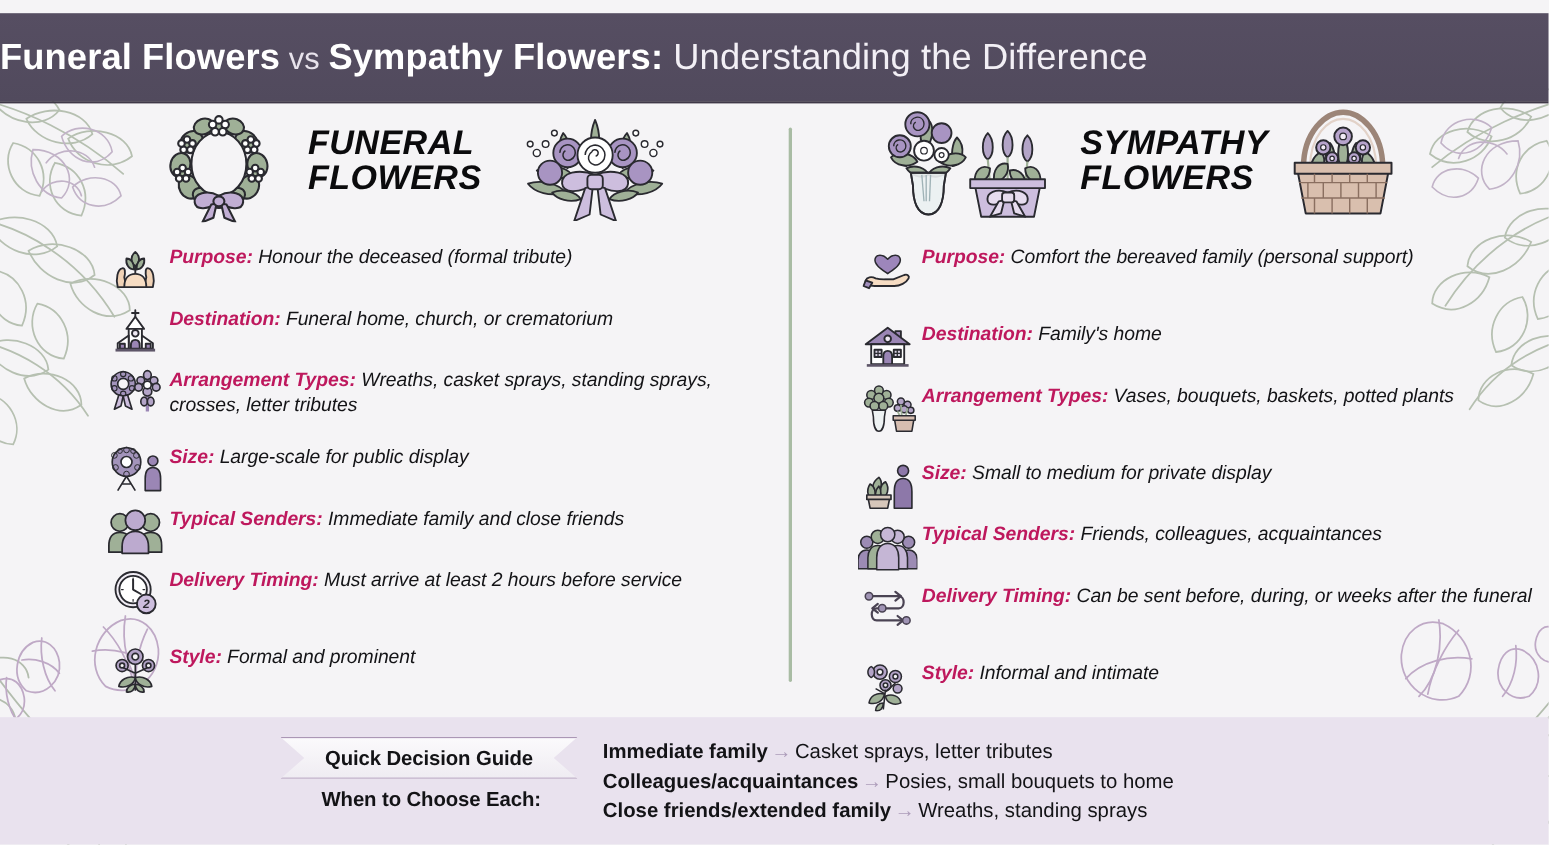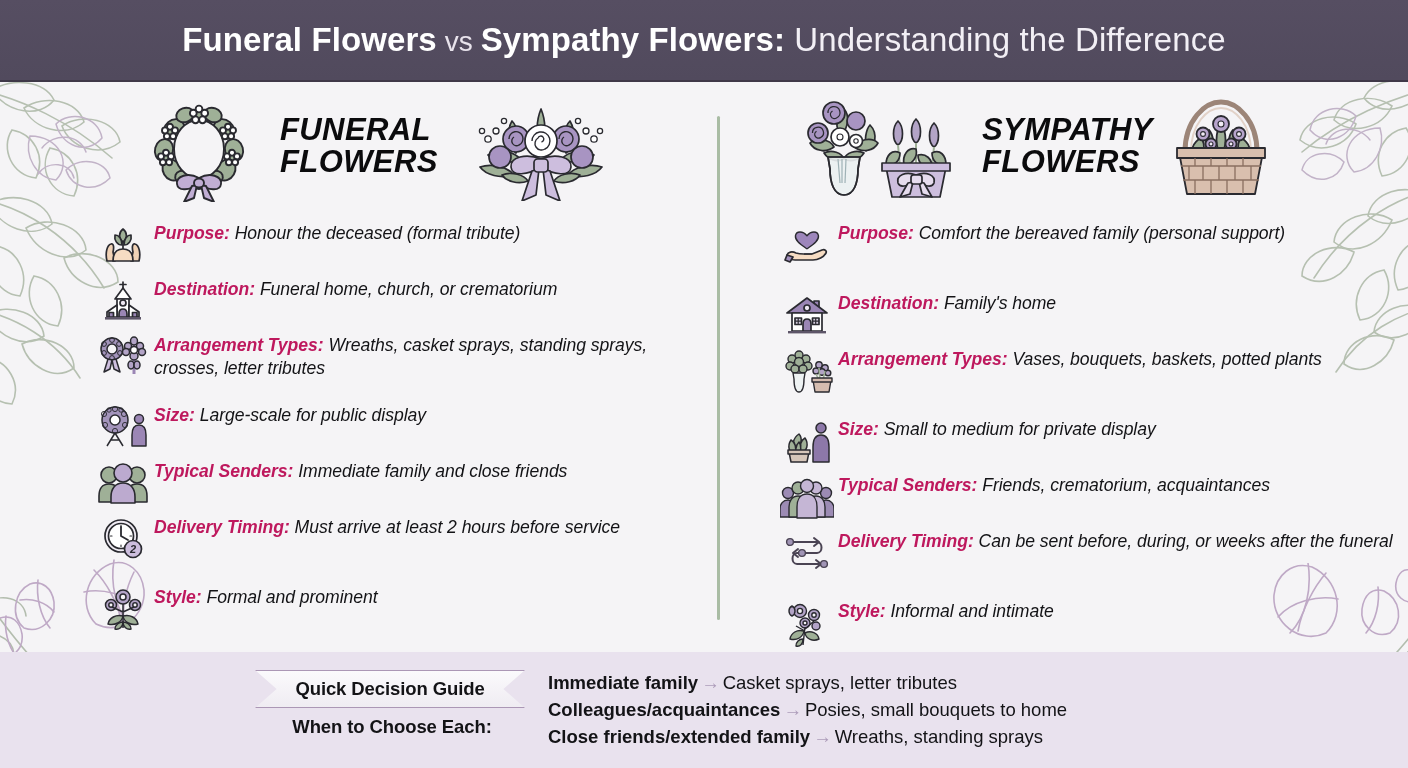"Funeral Flowers vs Sympathy Flowers:" .header { justify-content: center -> none; top: 0 -> 12px }
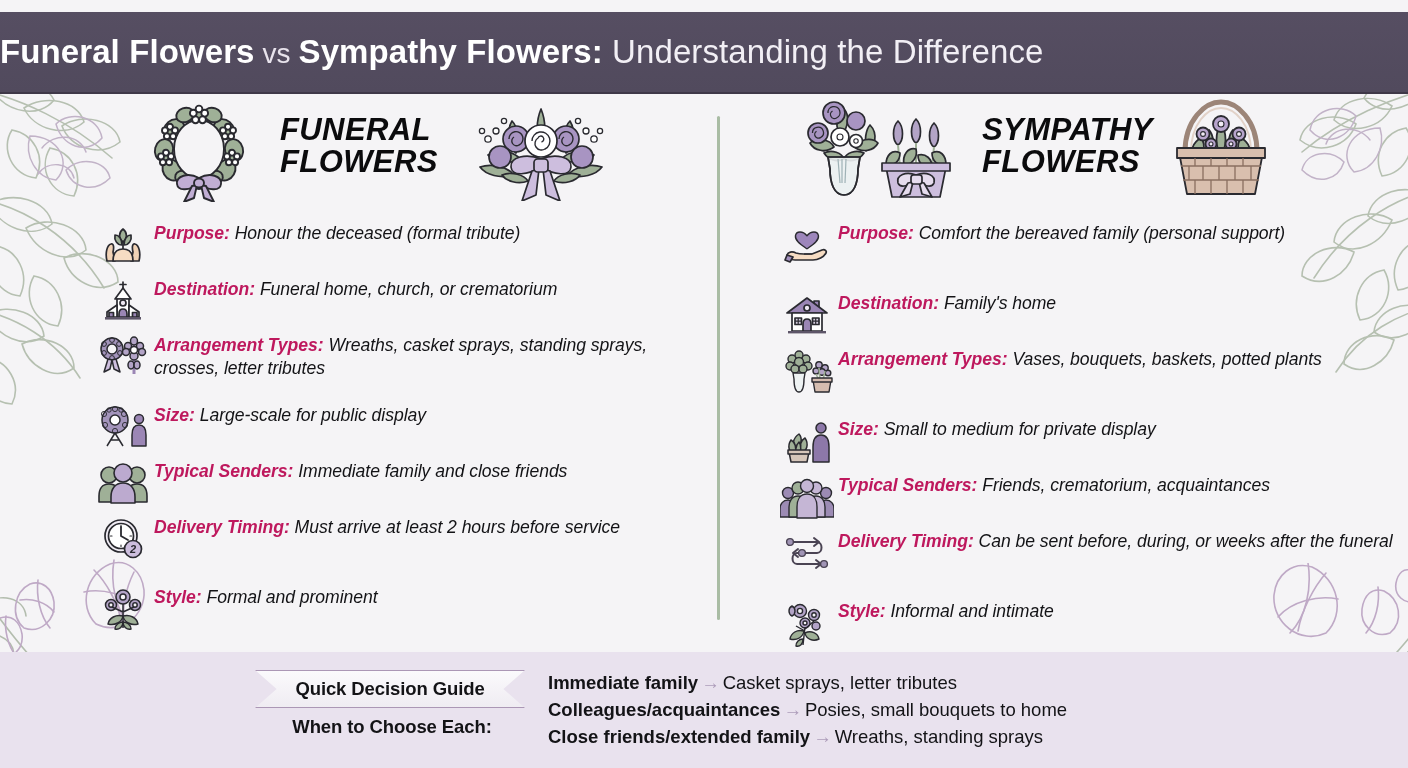"Friends, crematorium, acquaintances" span { text: crematorium -> colleagues }
